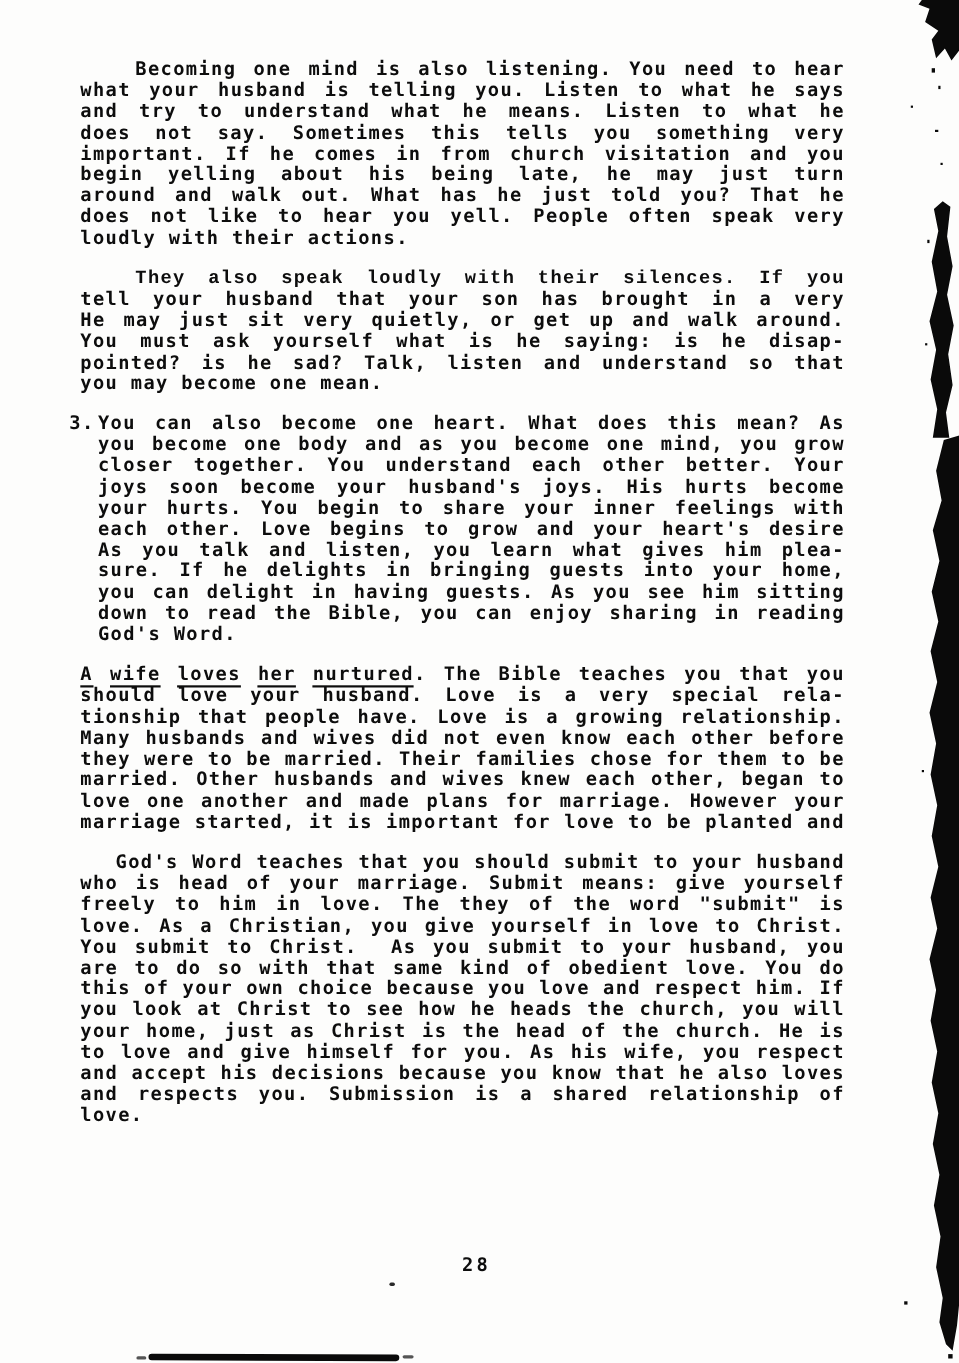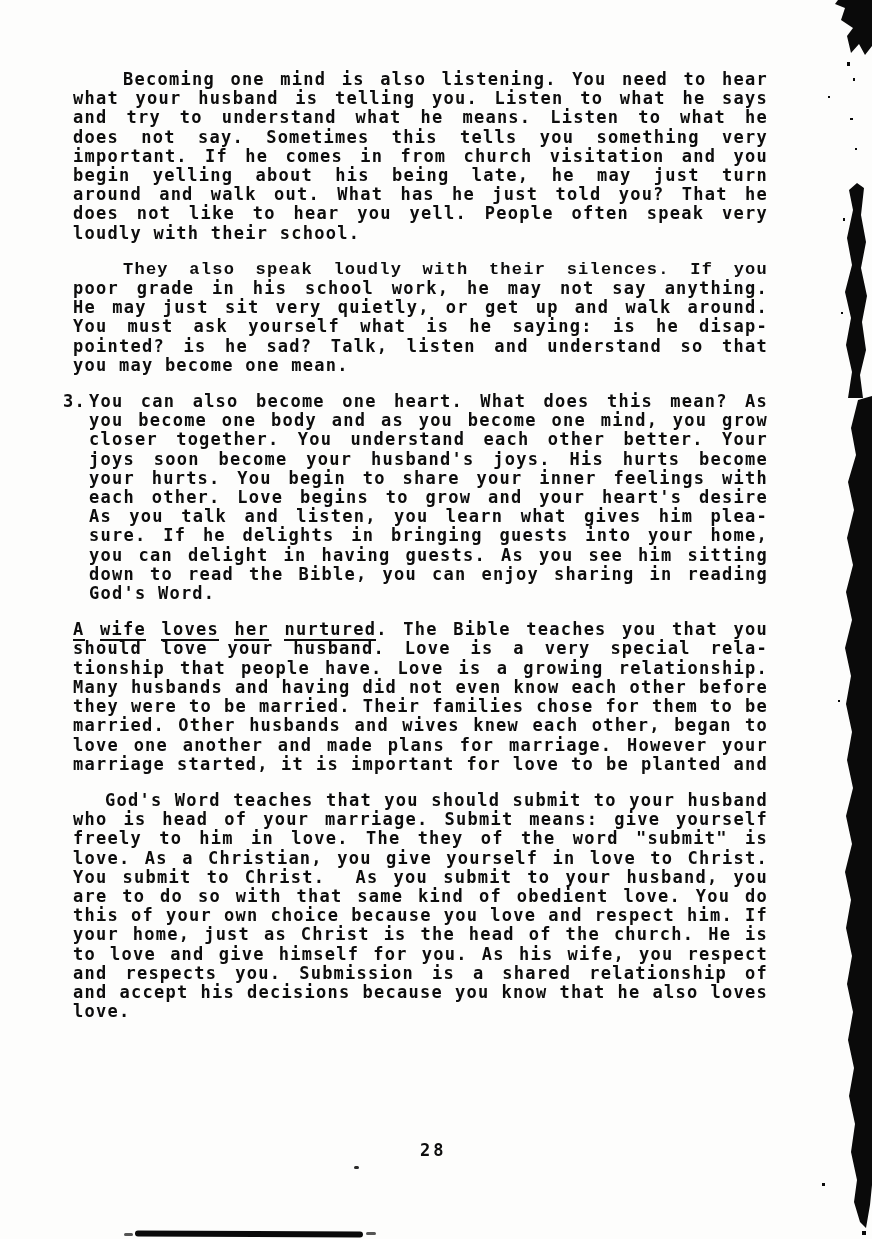"Becoming one mind is also" .text-block { top: 70px -> 54px }
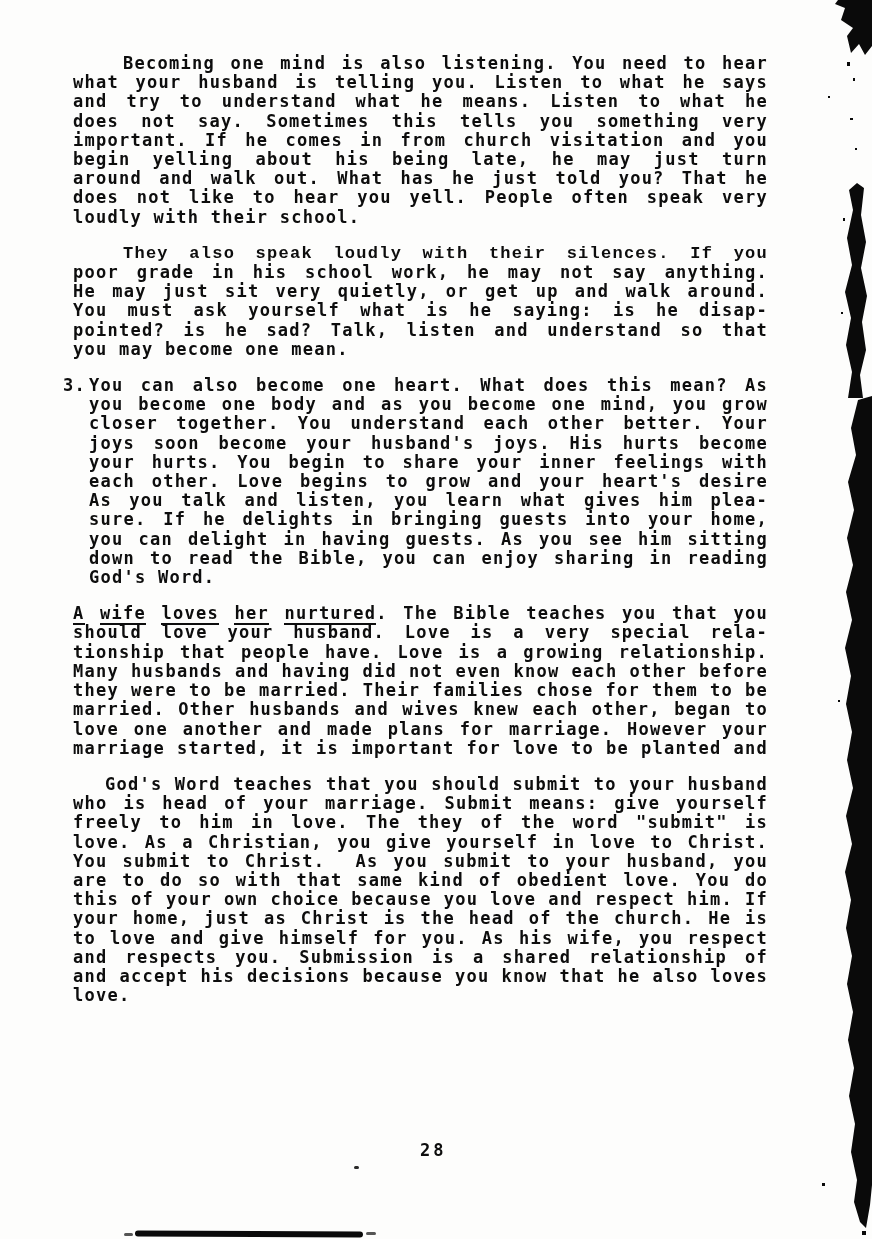"loudly with their school." div.tline { text: school -> actions }
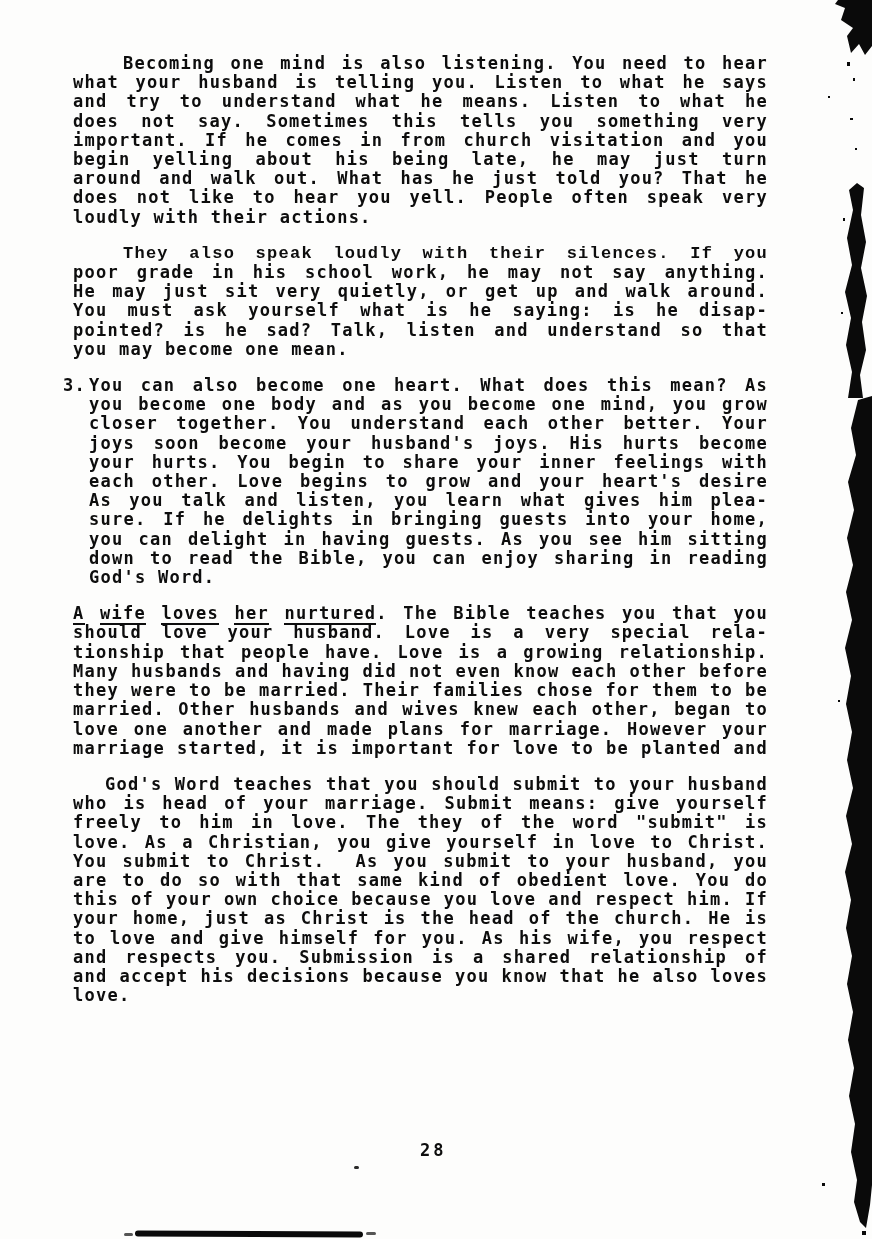"tell your husband that your" div.tline { html: none -> <div>tell your husband that your son has brought in a very</div> }
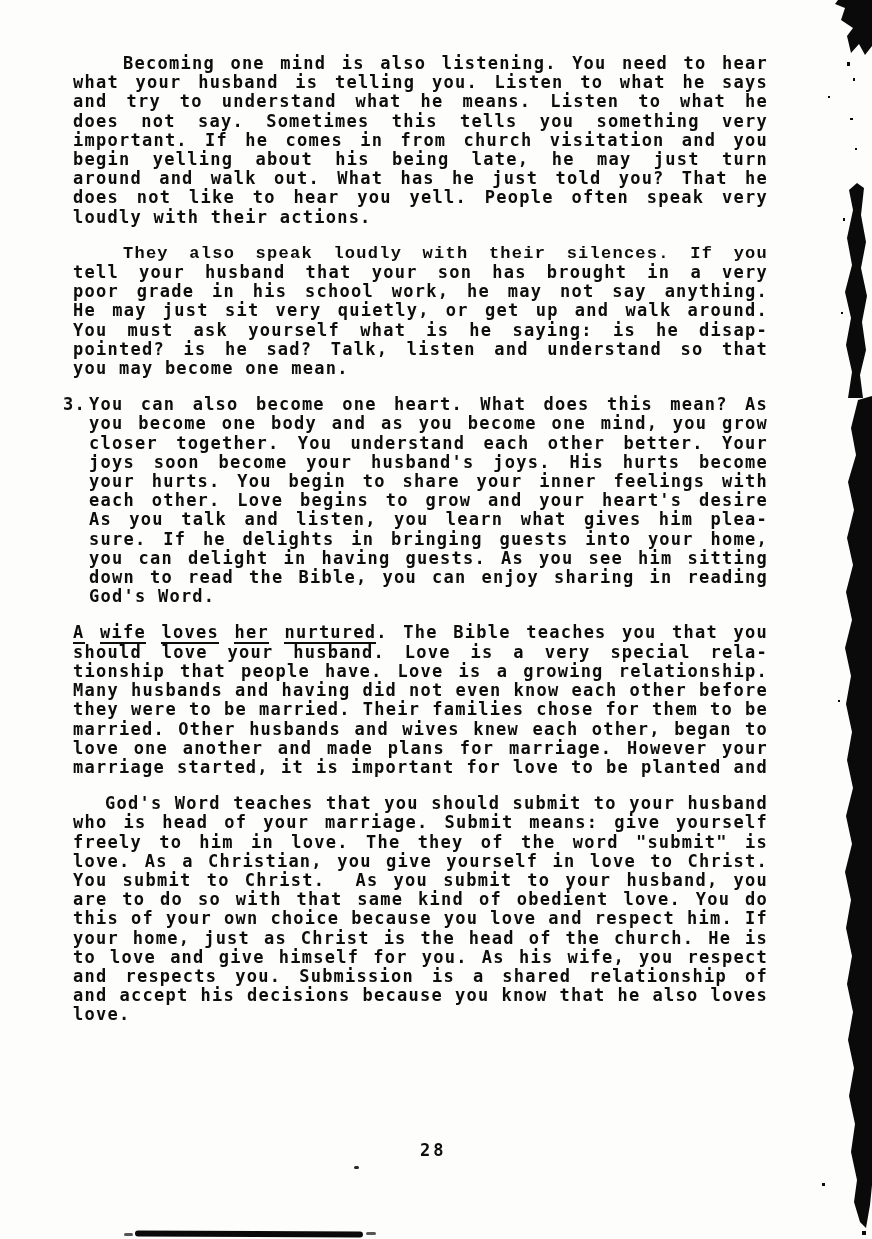"poor grade in his school" div.tline { html: <div>poor grade in his school work, he may not say anything.</div> -> none }
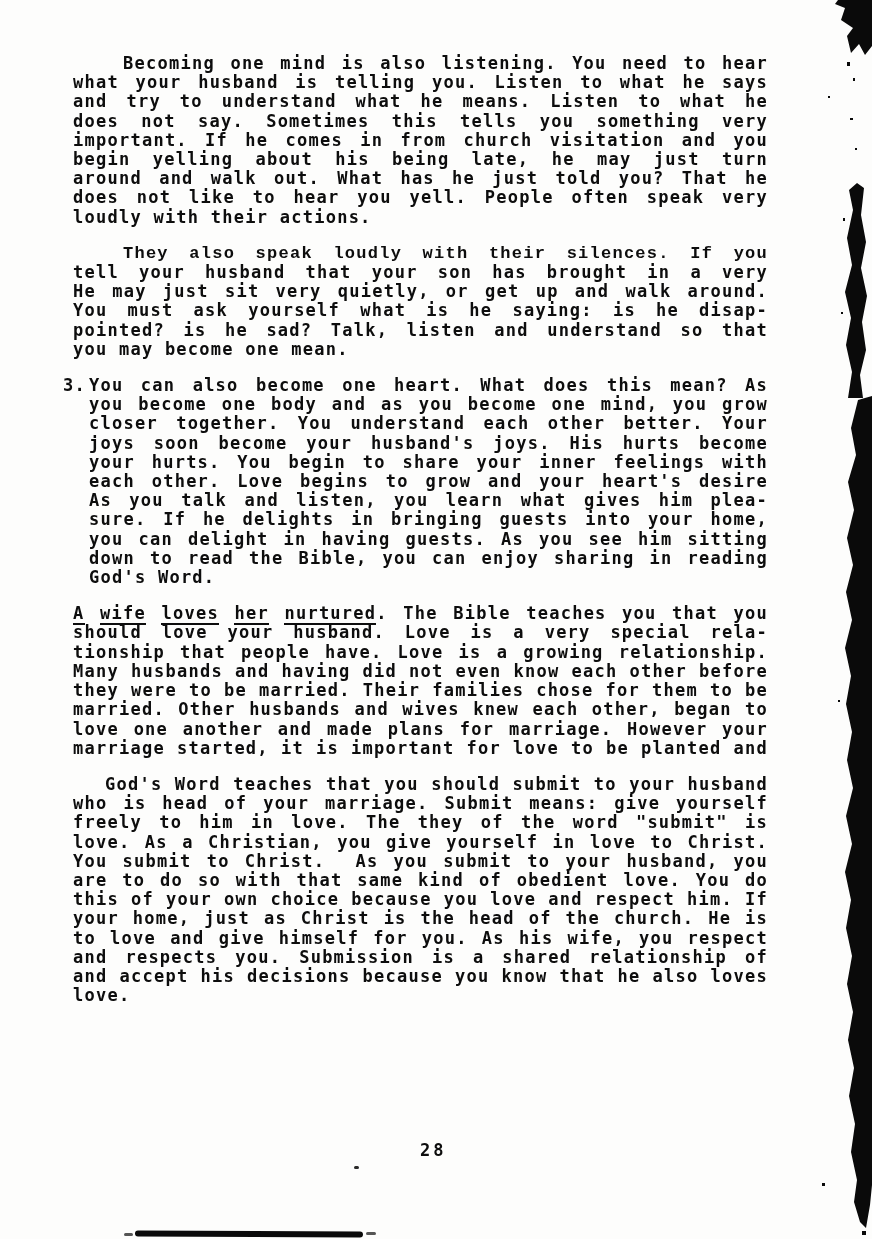"Many husbands and having did" div.tline { text: having -> wives }
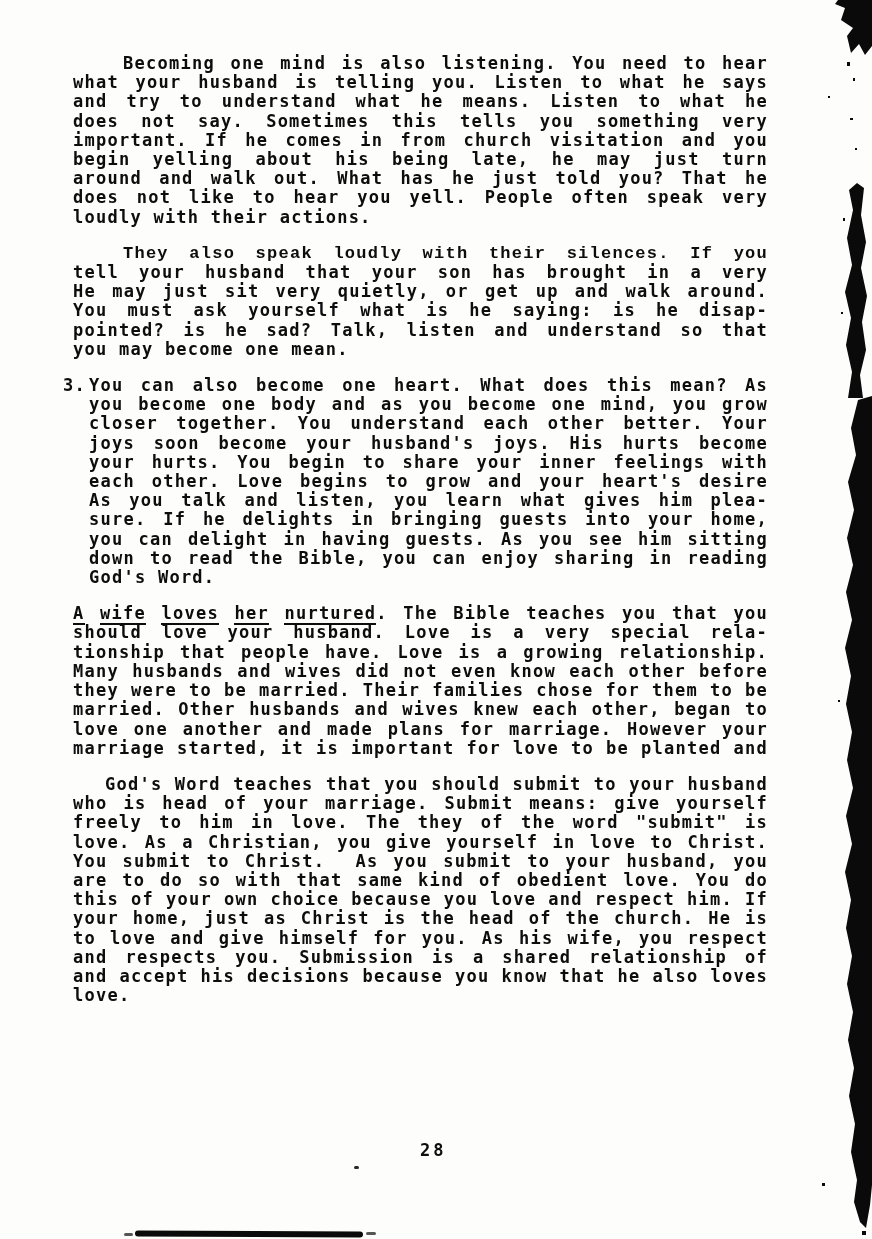"you look at Christ to" div.tline { html: none -> <div>you look at Christ to see how he heads the church, you will</div> }
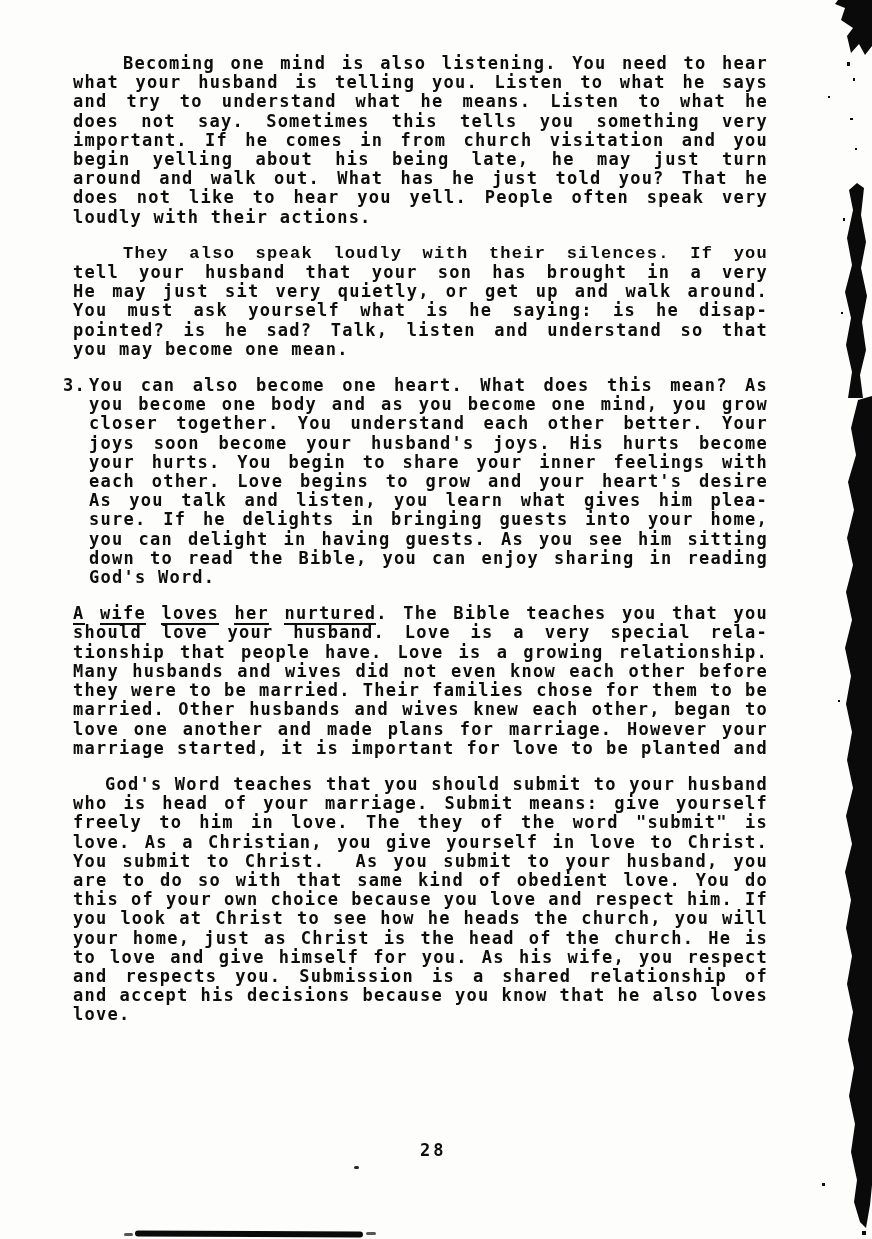"and respects you. Submission is" div.tline { order: before "and accept his decisions because" -> after "and accept his decisions because" }
